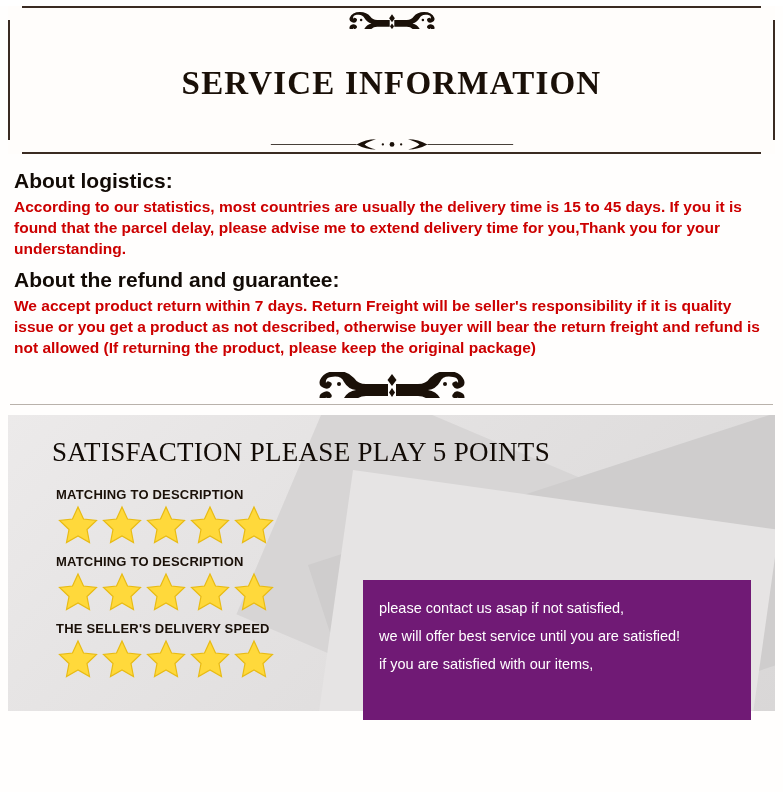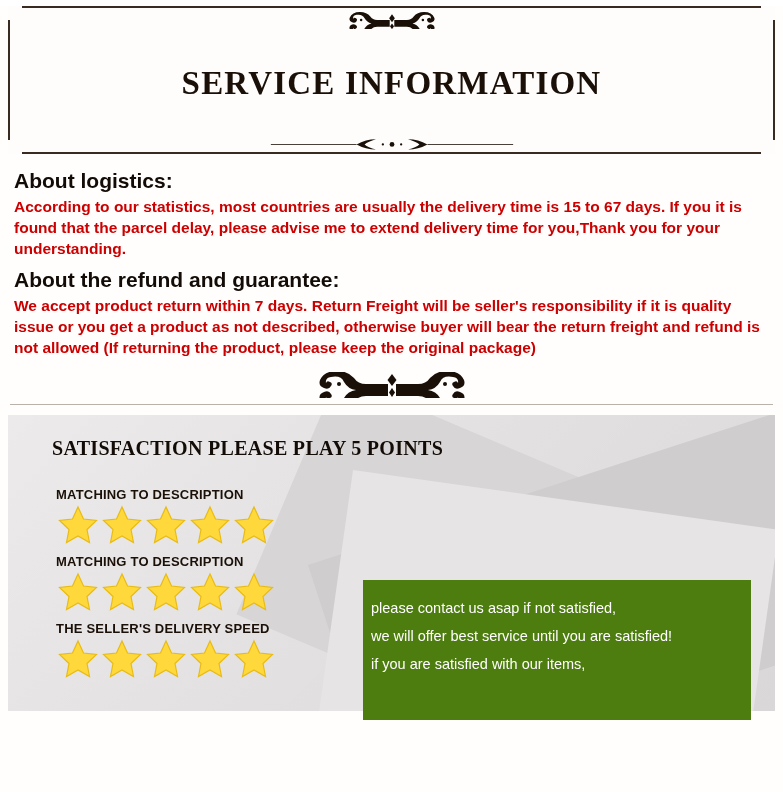"According to our statistics, most" p.sec-body { text: 67 -> 45 }
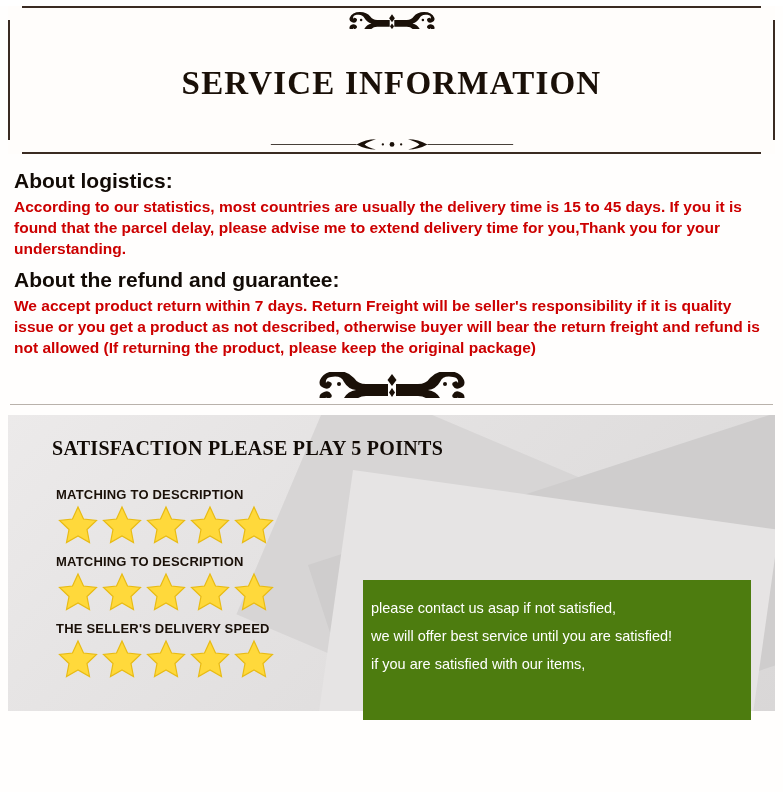"SATISFACTION PLEASE PLAY 5 POINTS" .panel-title { font-size: 20px -> 27px; font-weight: bold -> normal }
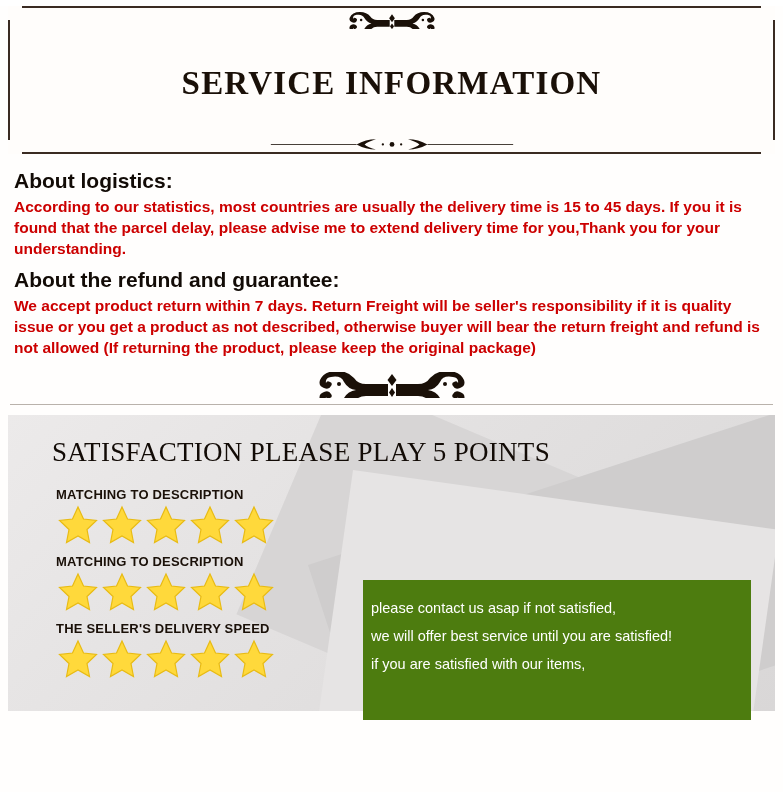"please contact us asap if" .note-box { background: #4d7c0f -> #701a75; padding: 14px 16px 0 8px -> 14px 16px 0 16px }
